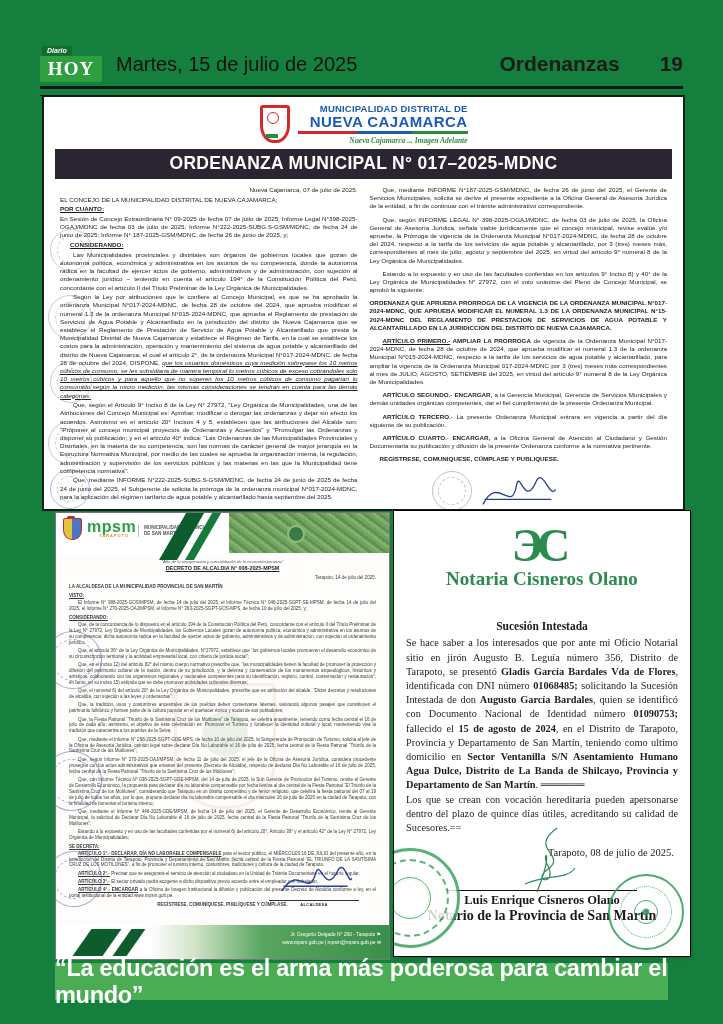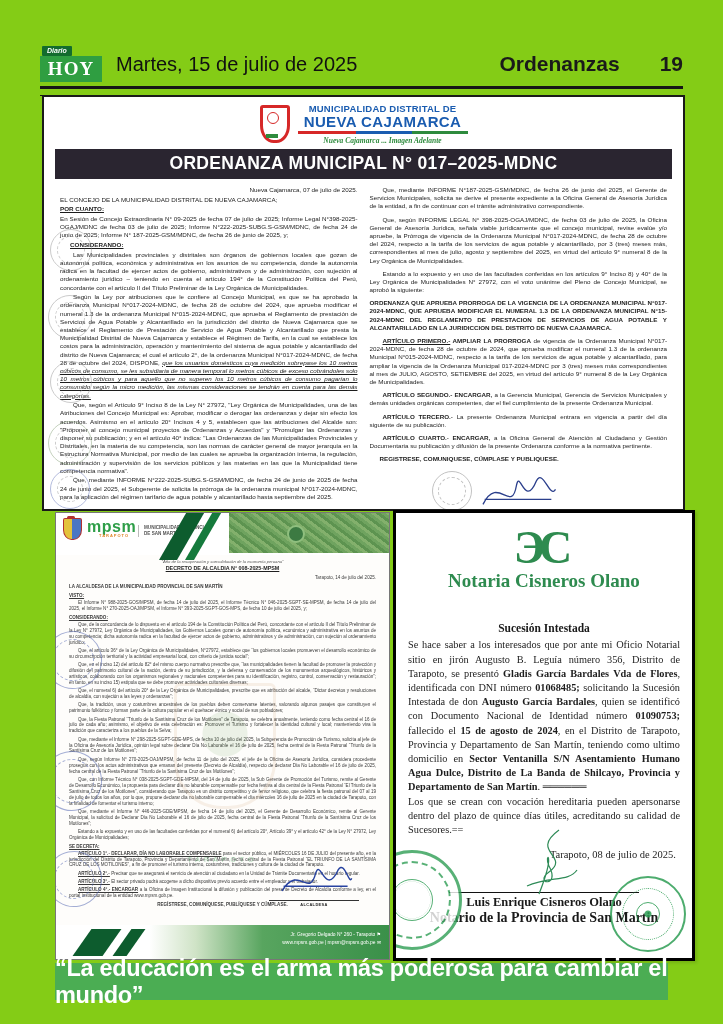"HOY" .page { background: #84cc16 -> #15803d }
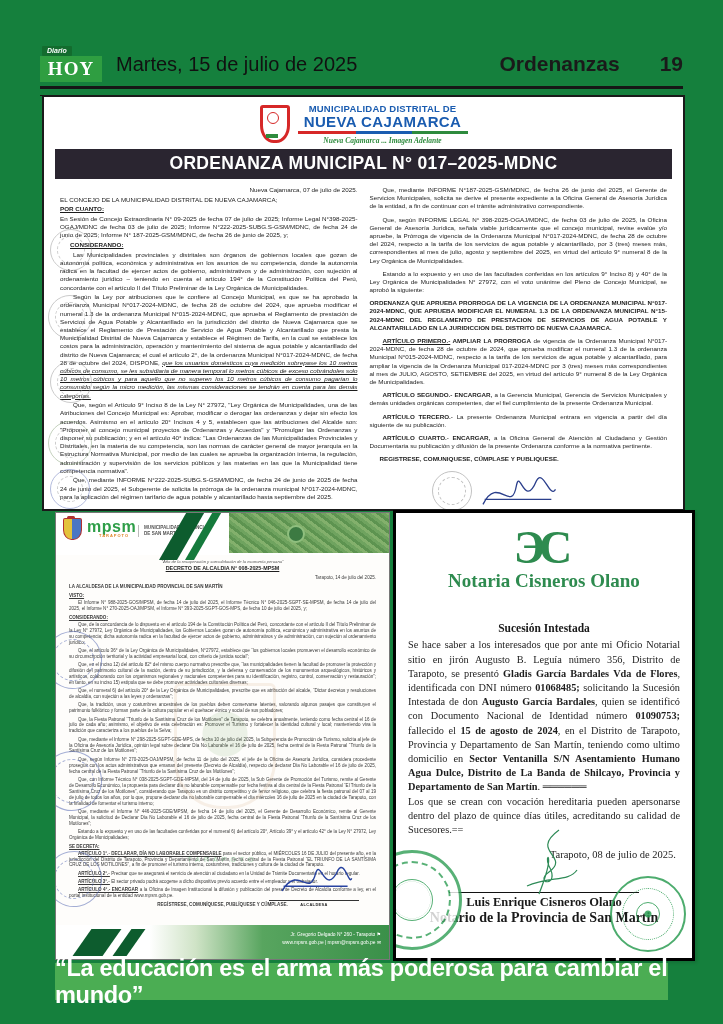"MUNICIPALIDAD DISTRITAL DE" .muni-text { text-align: center -> right }
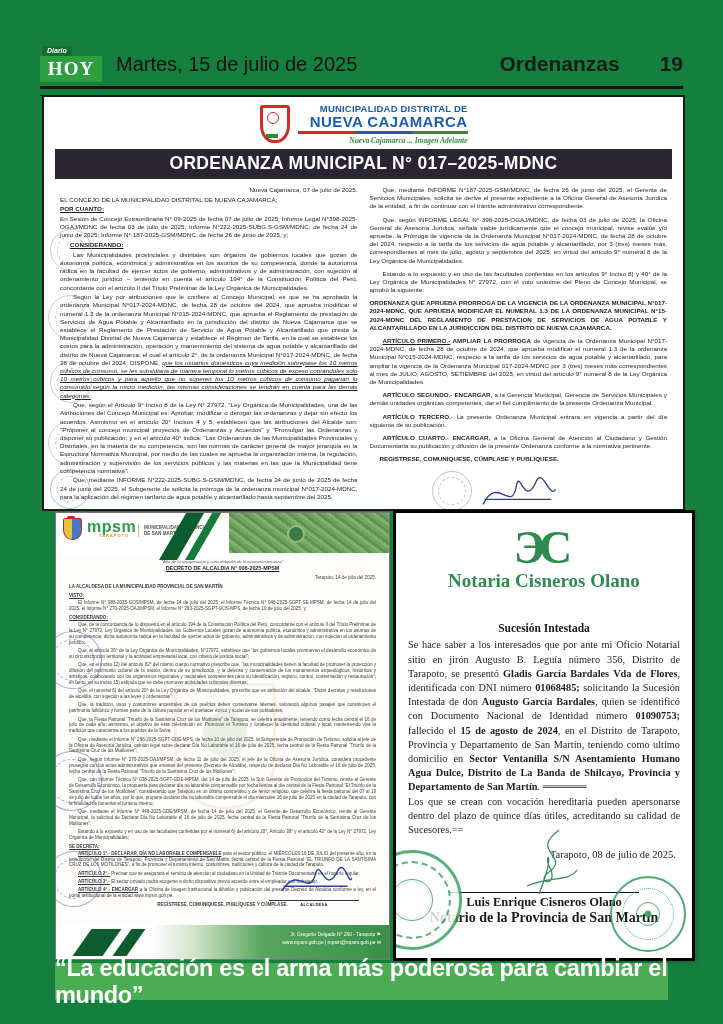"ЭC" .notaria { border: 3px solid #000000 -> 1px solid #000000 }
